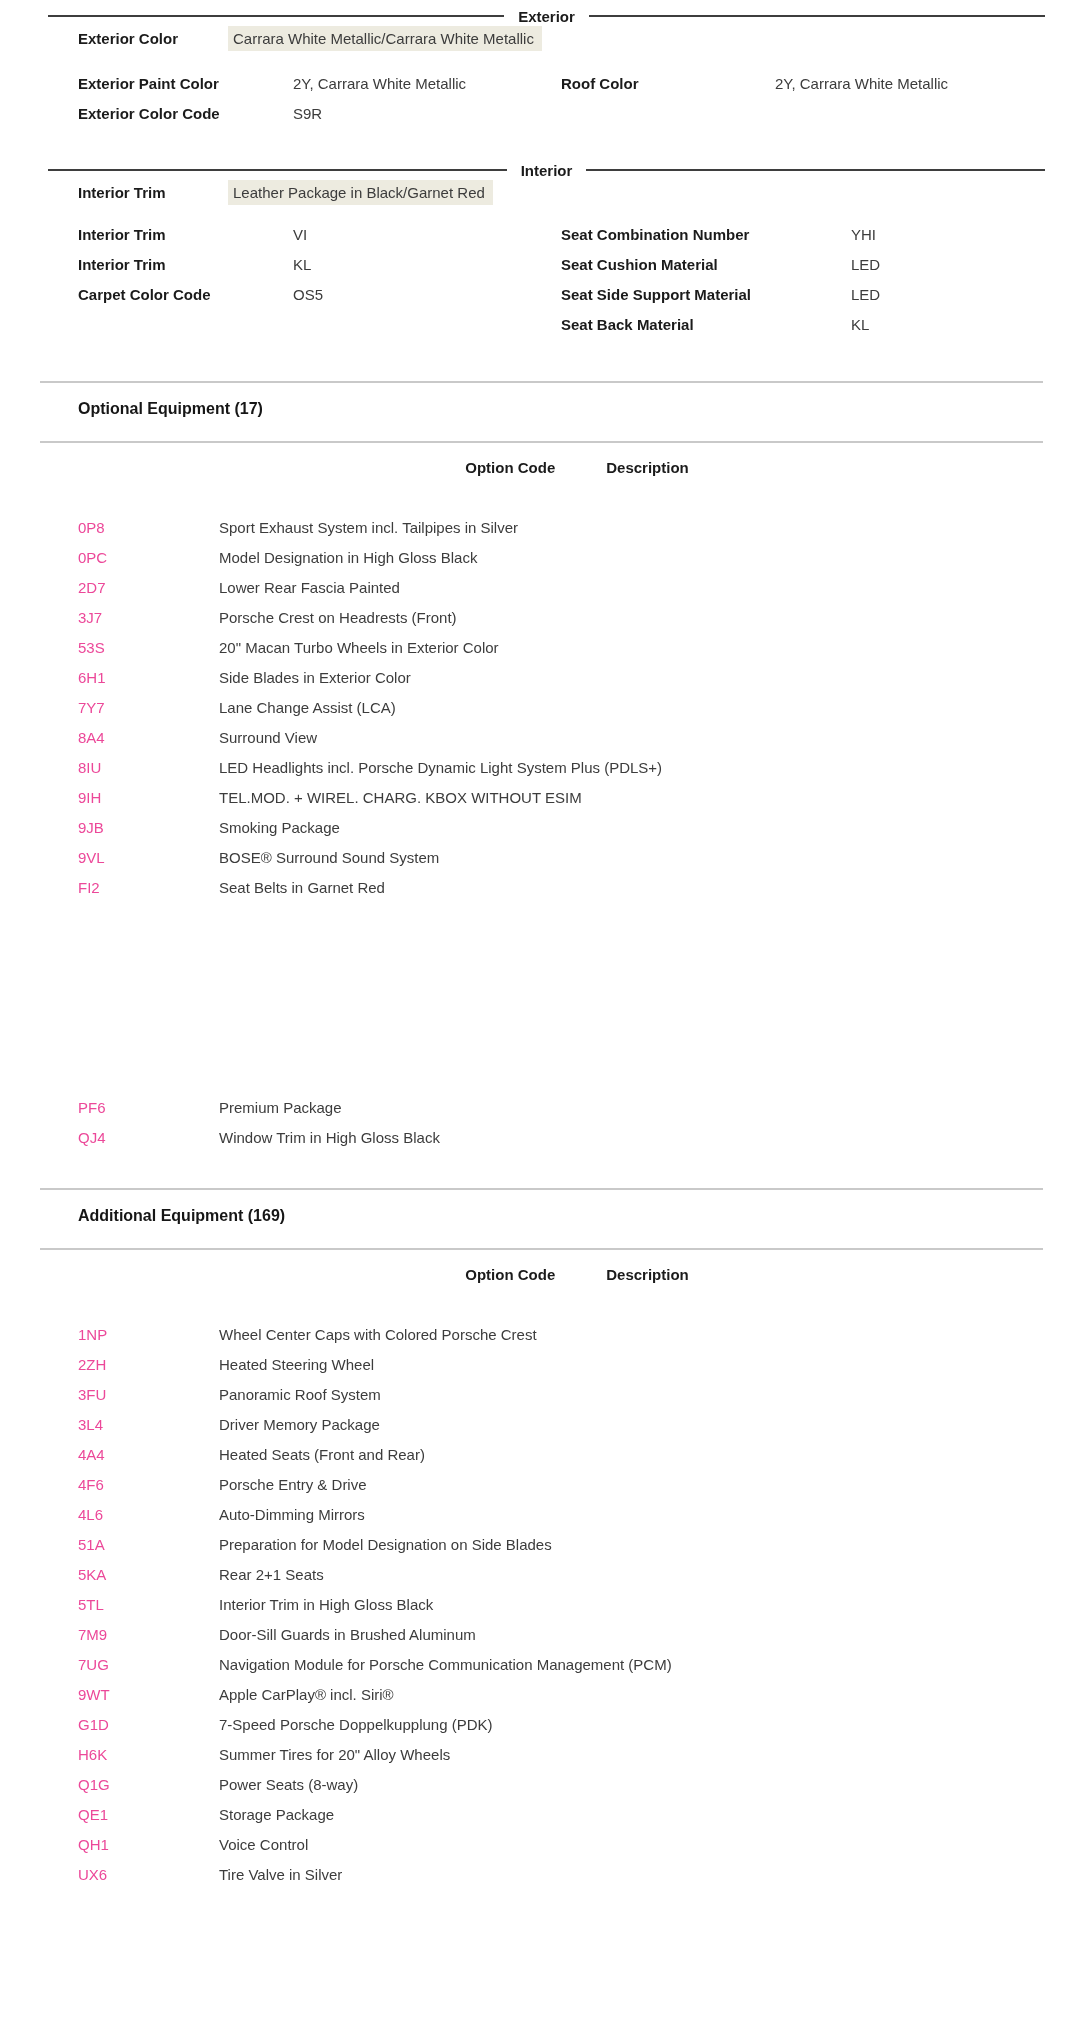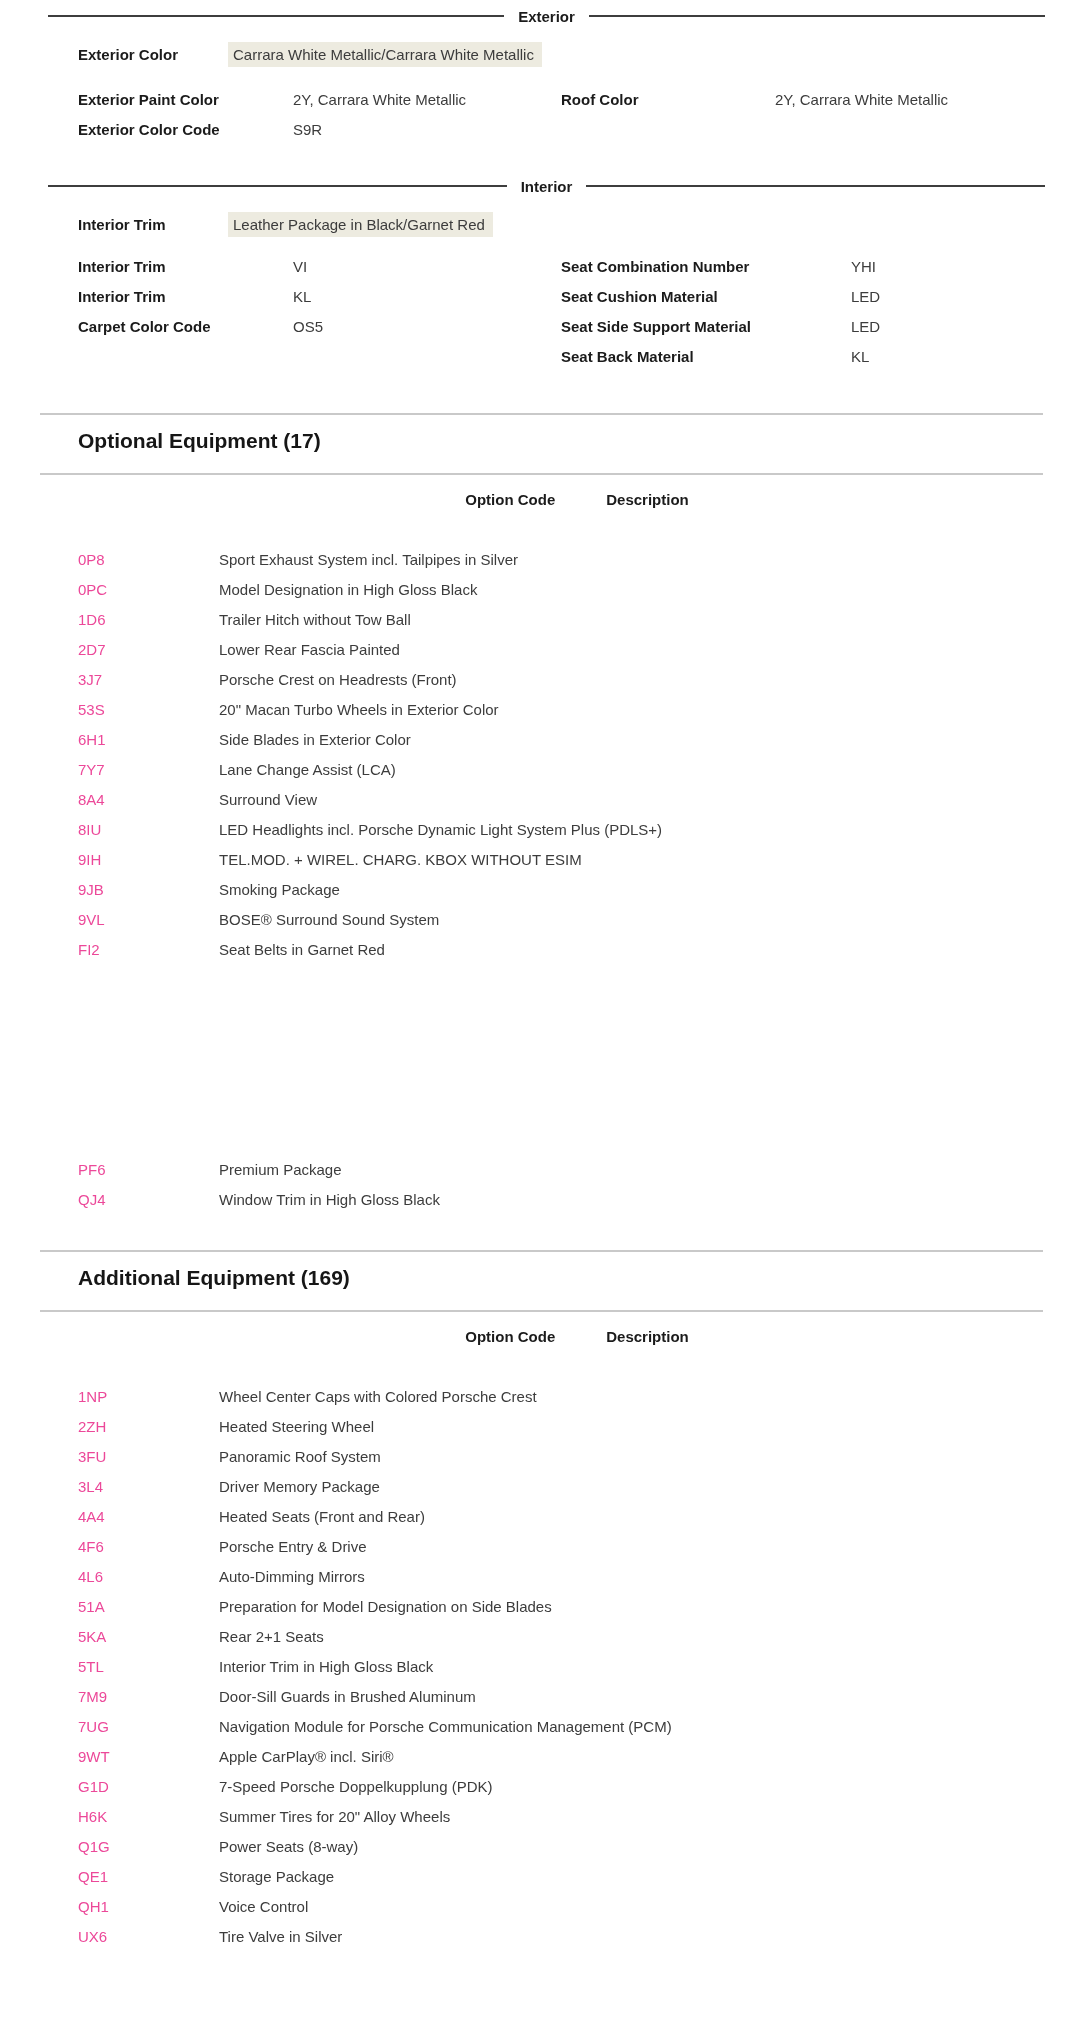"Exterior Color" .mt17 { margin-top: 17px -> 1px }
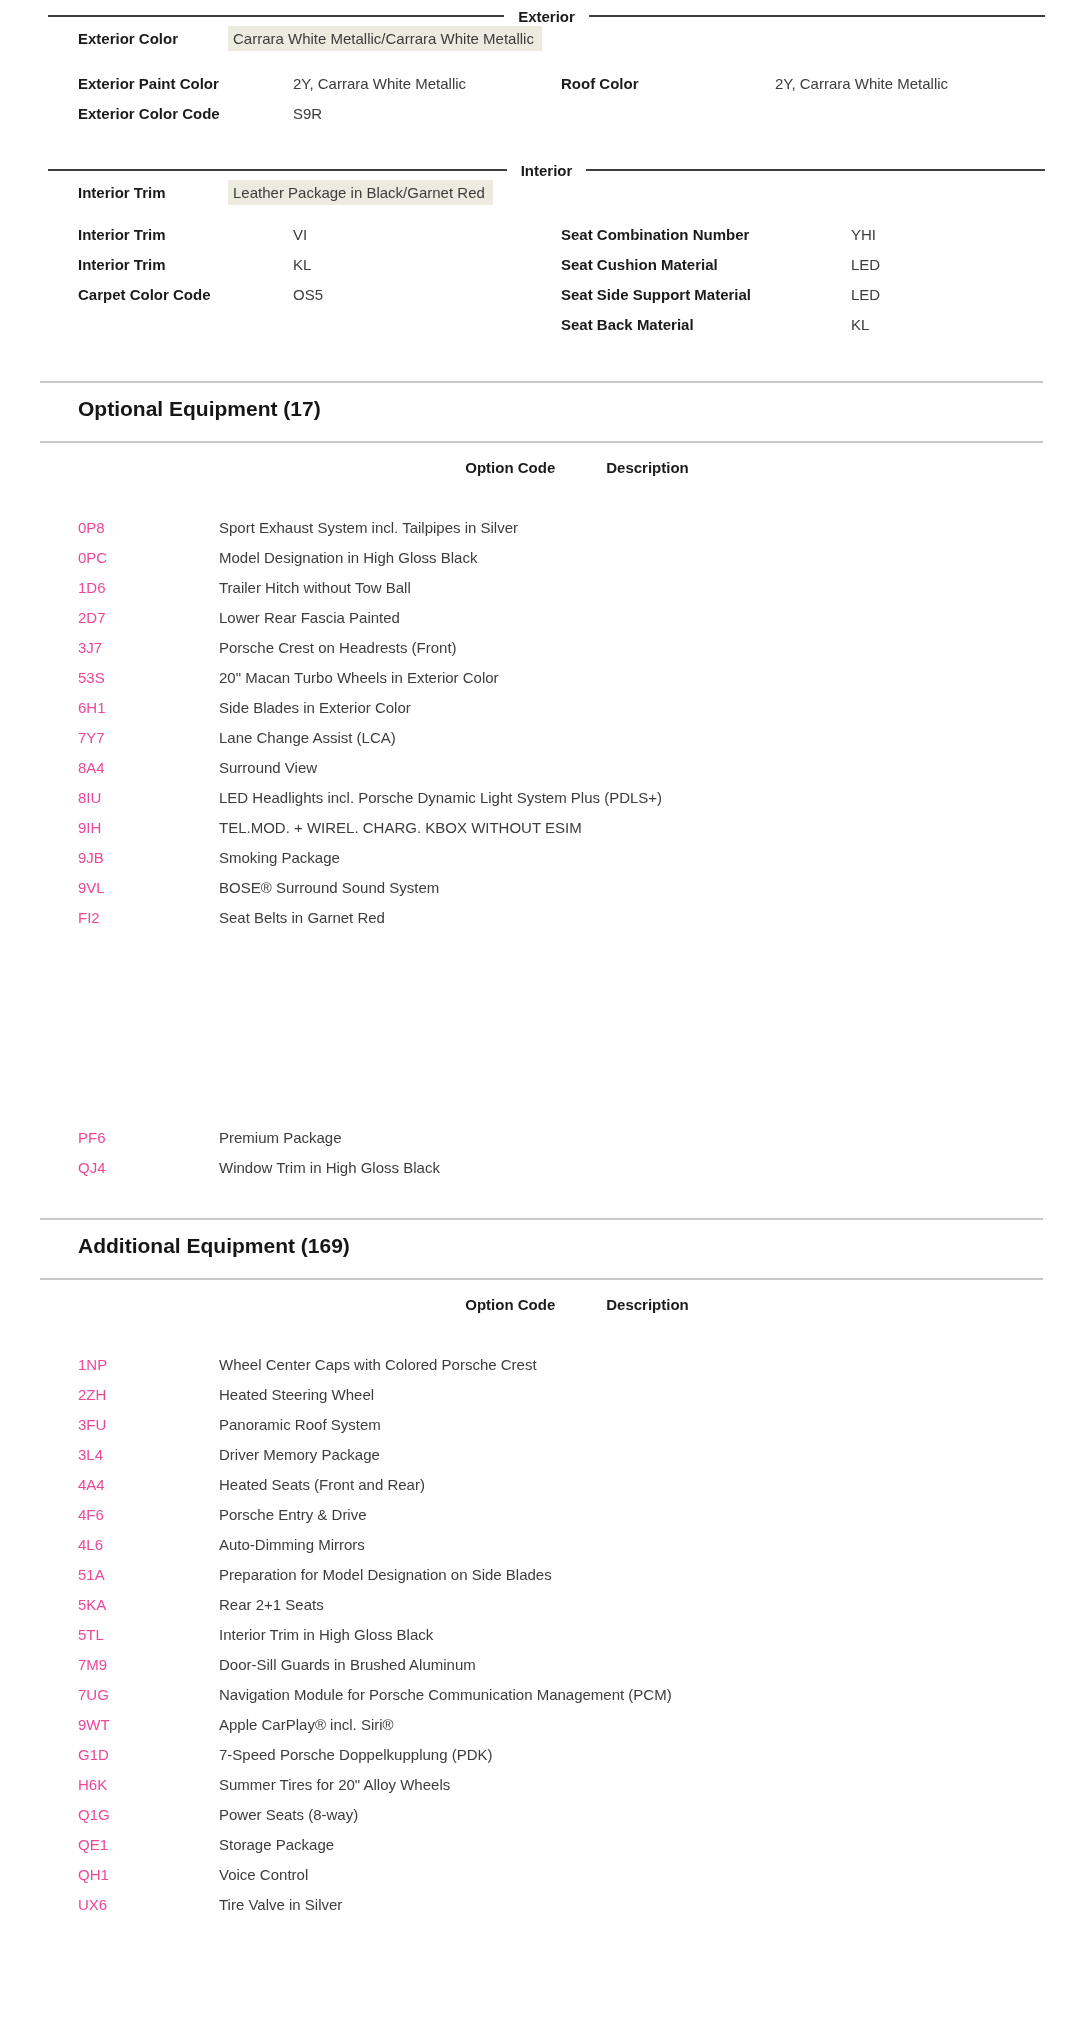"Optional Equipment (17)" .sec-title { font-size: 21px -> 16px }
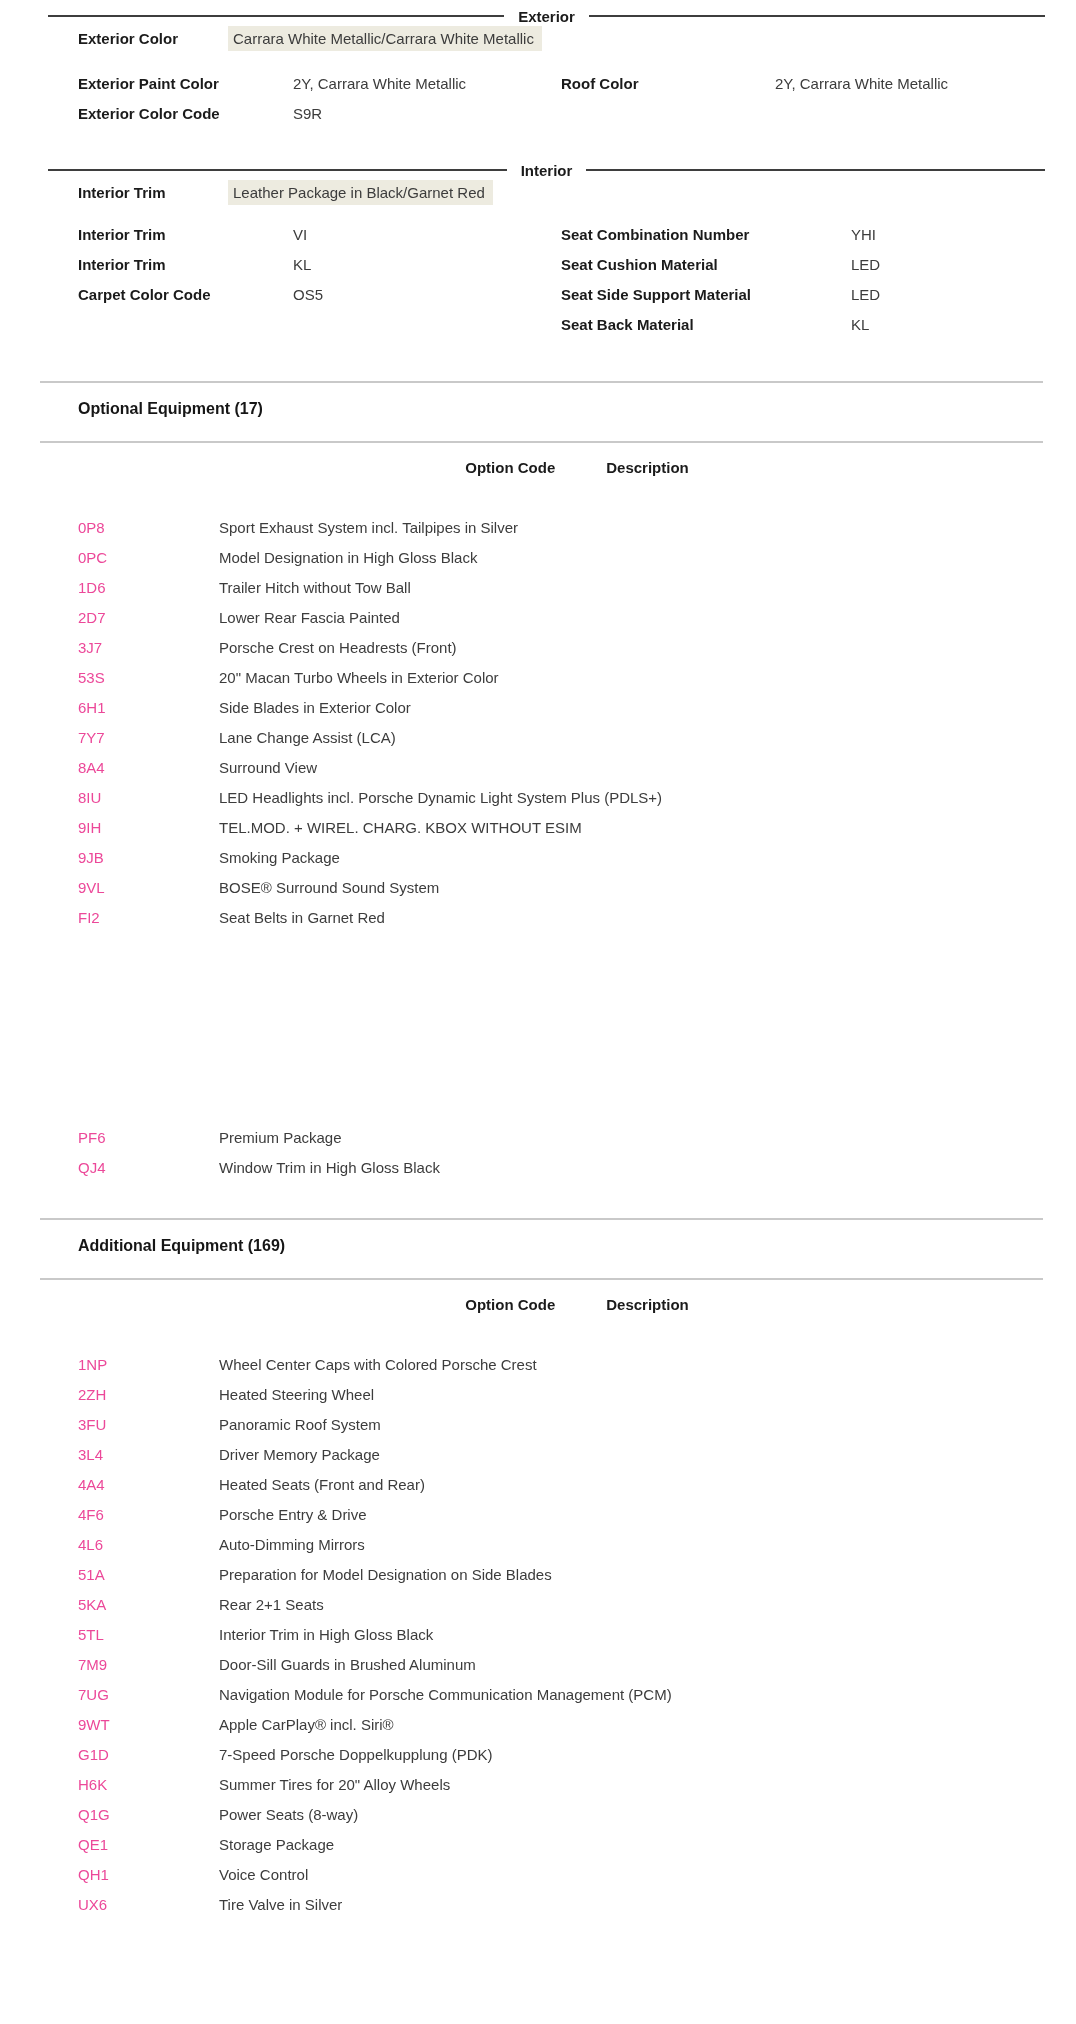"1D6" div.trow { html: <div> <span>1D6</span> <span>Trailer Hitch without Tow Ball</span> </div> -> none }
